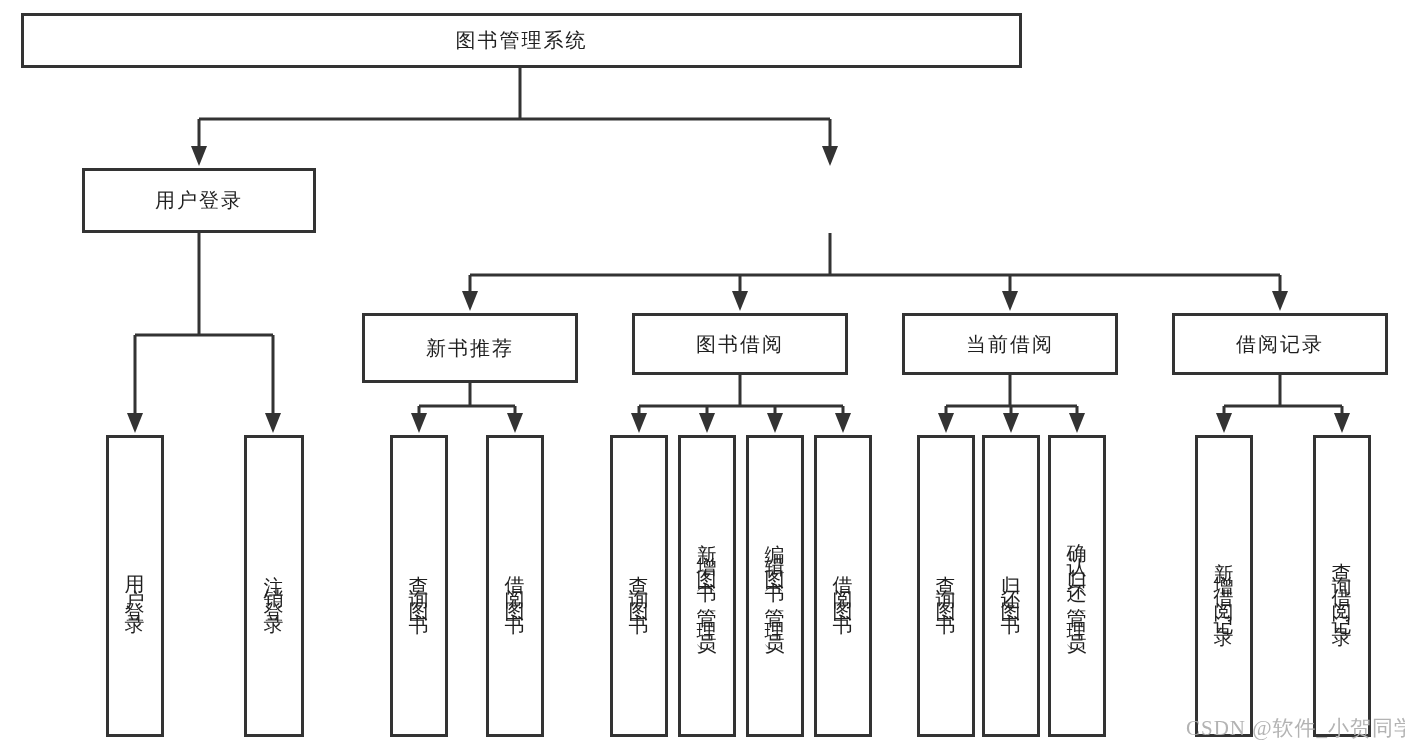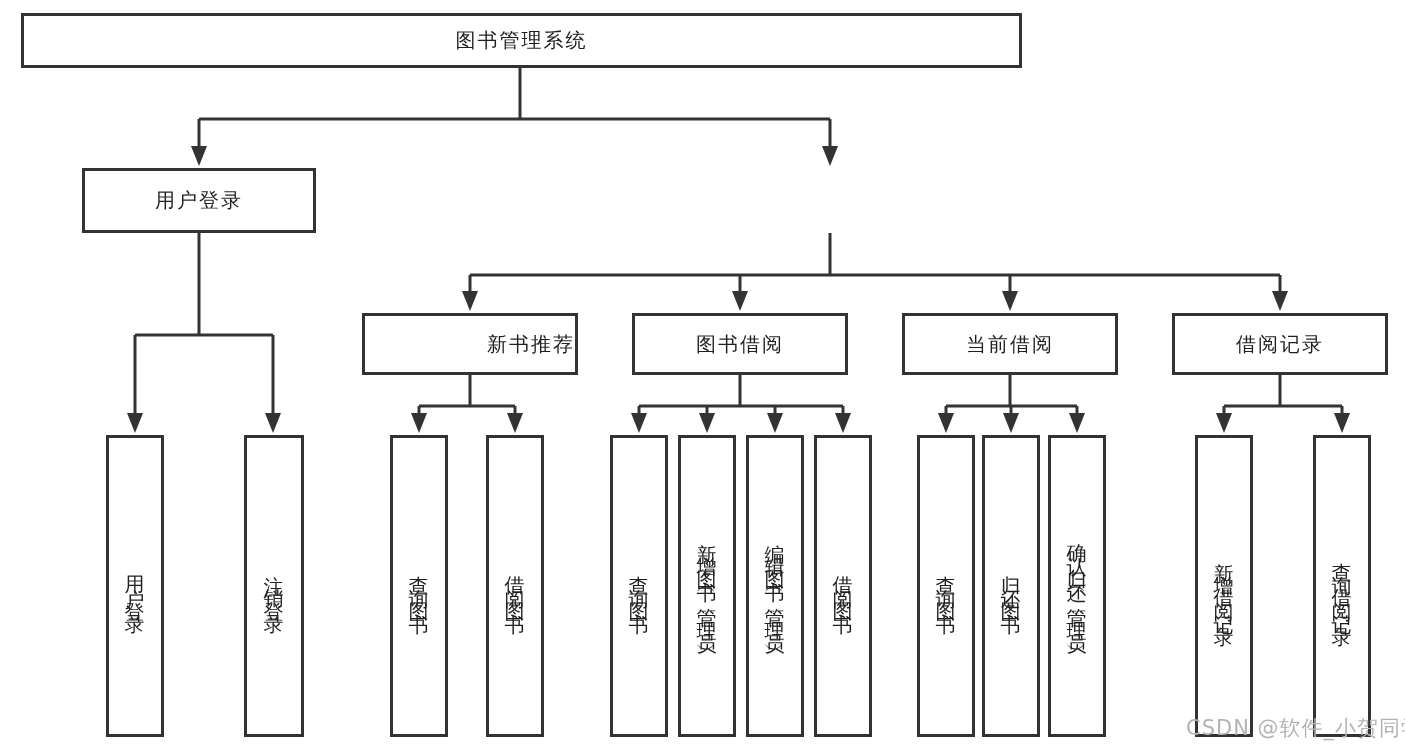"图书管理系统" #canvas { font-family: none -> Liberation Serif, serif }
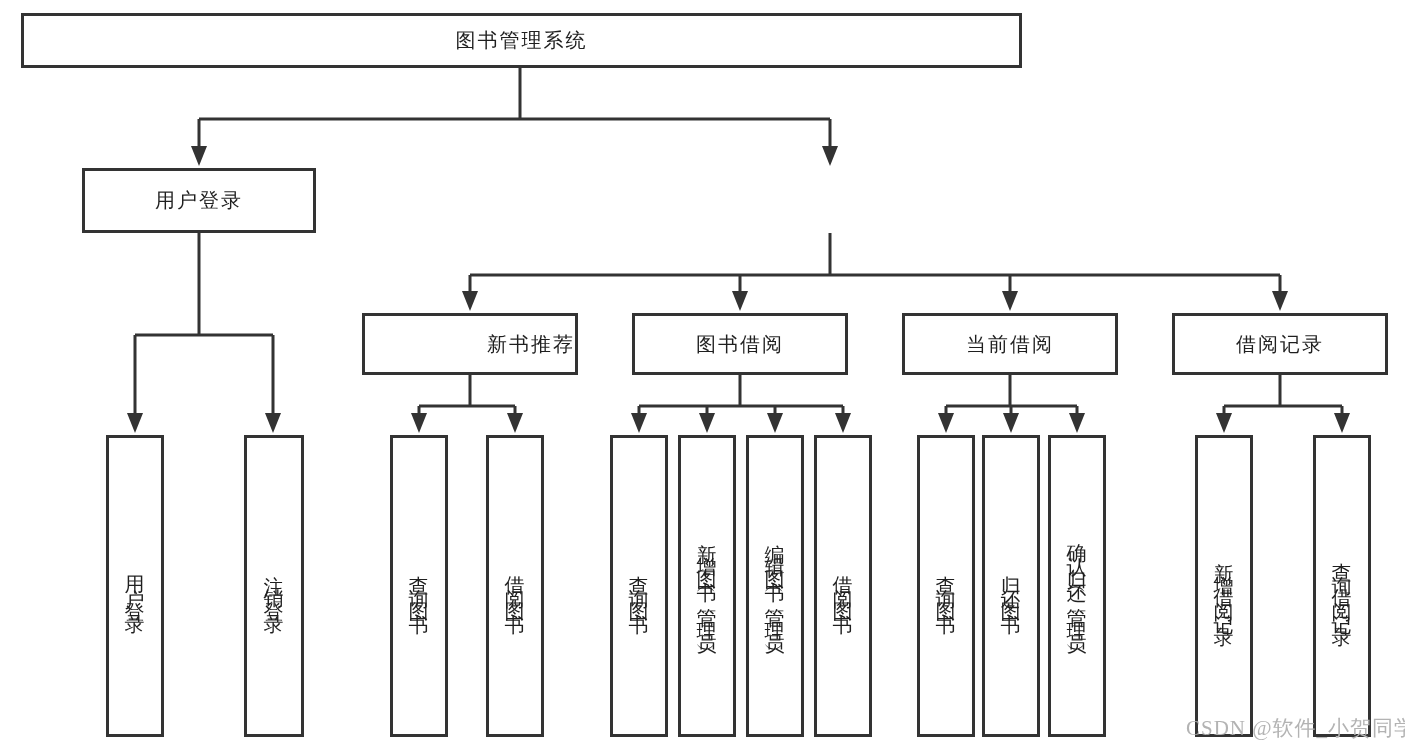"新书推荐" div.node { height: 62px -> 70px; justify-content: flex-end -> none }
